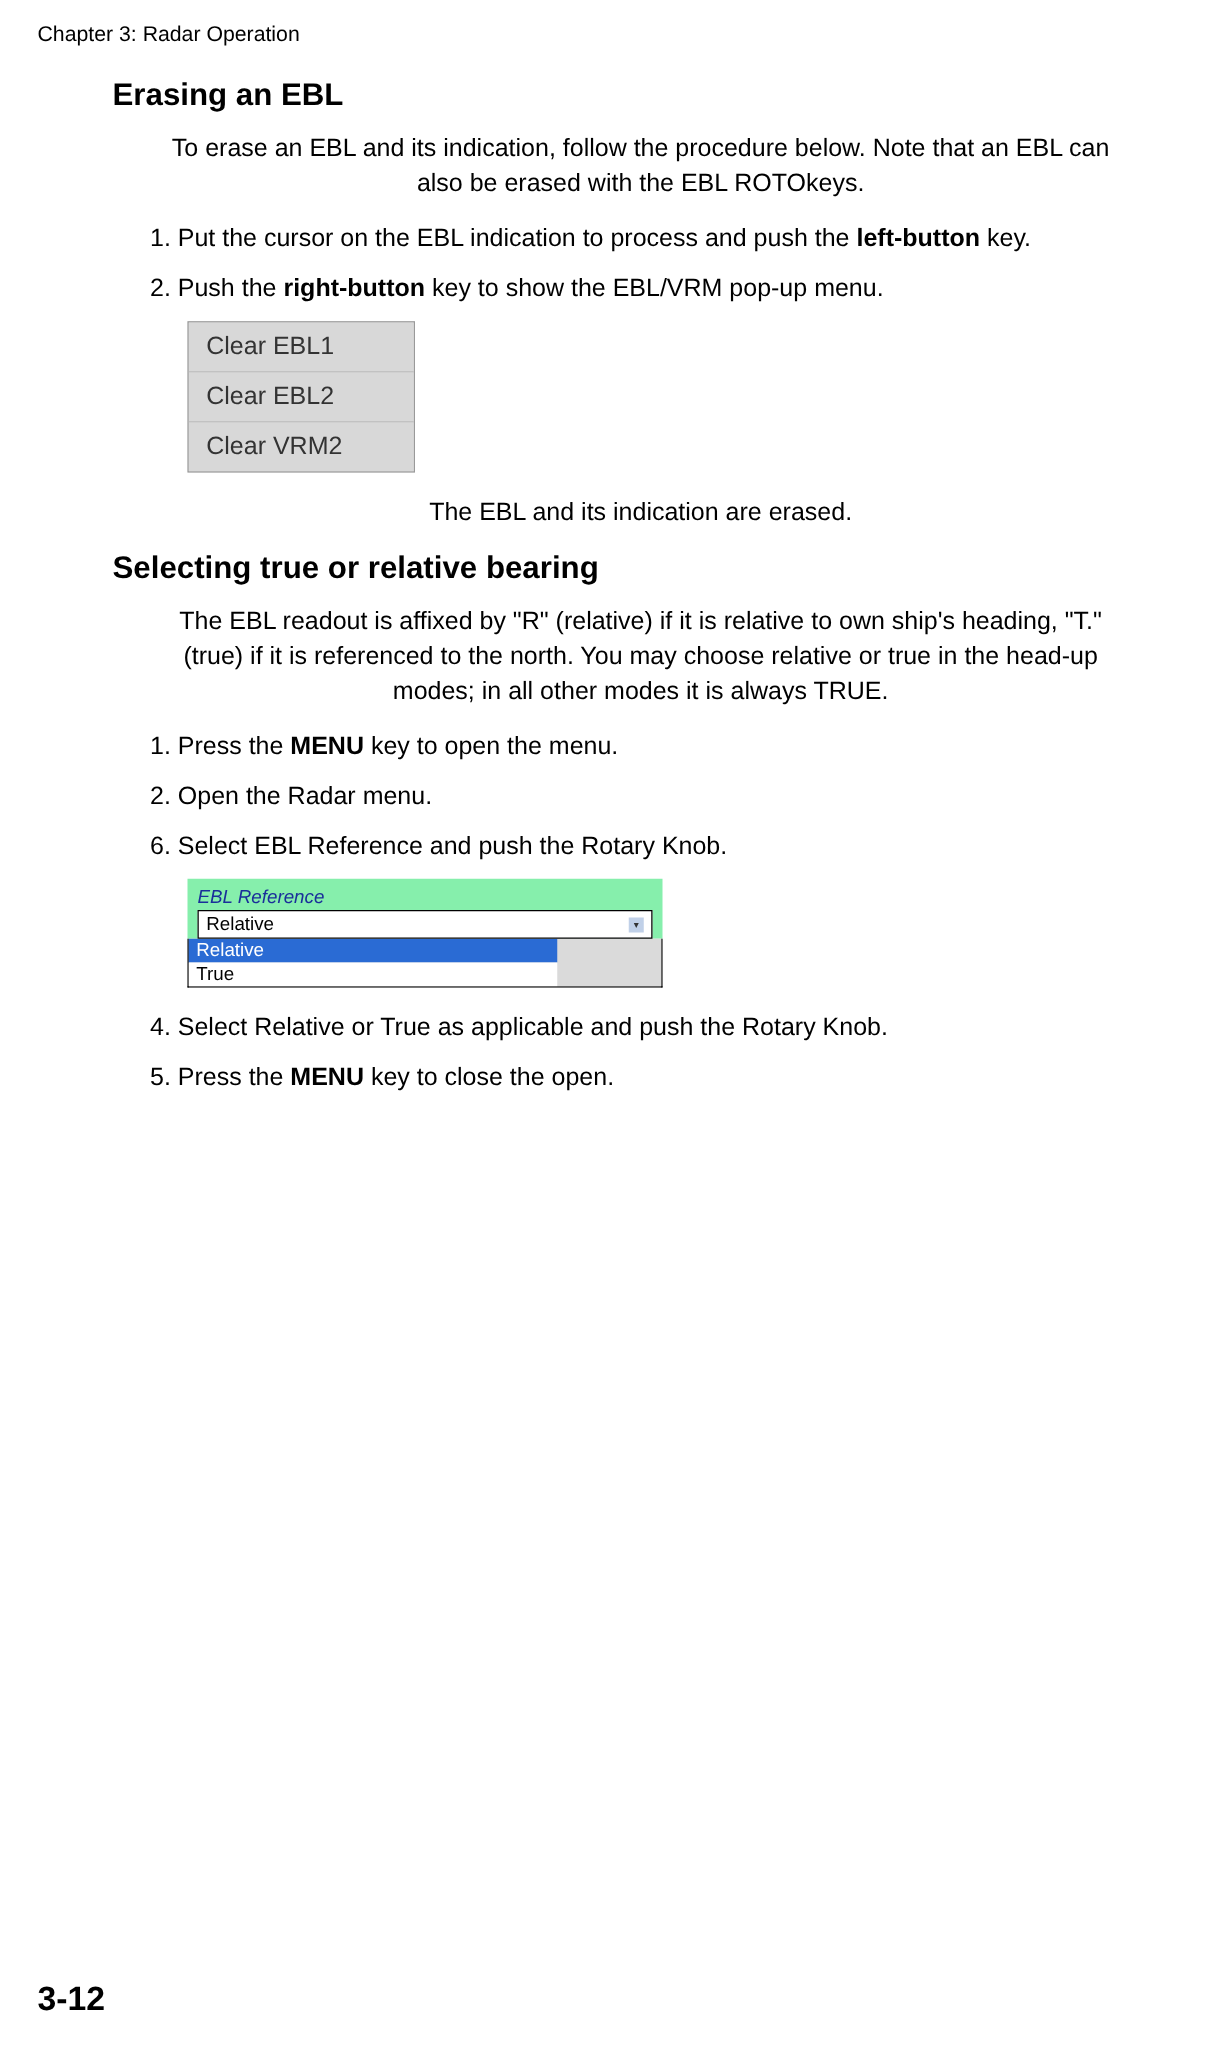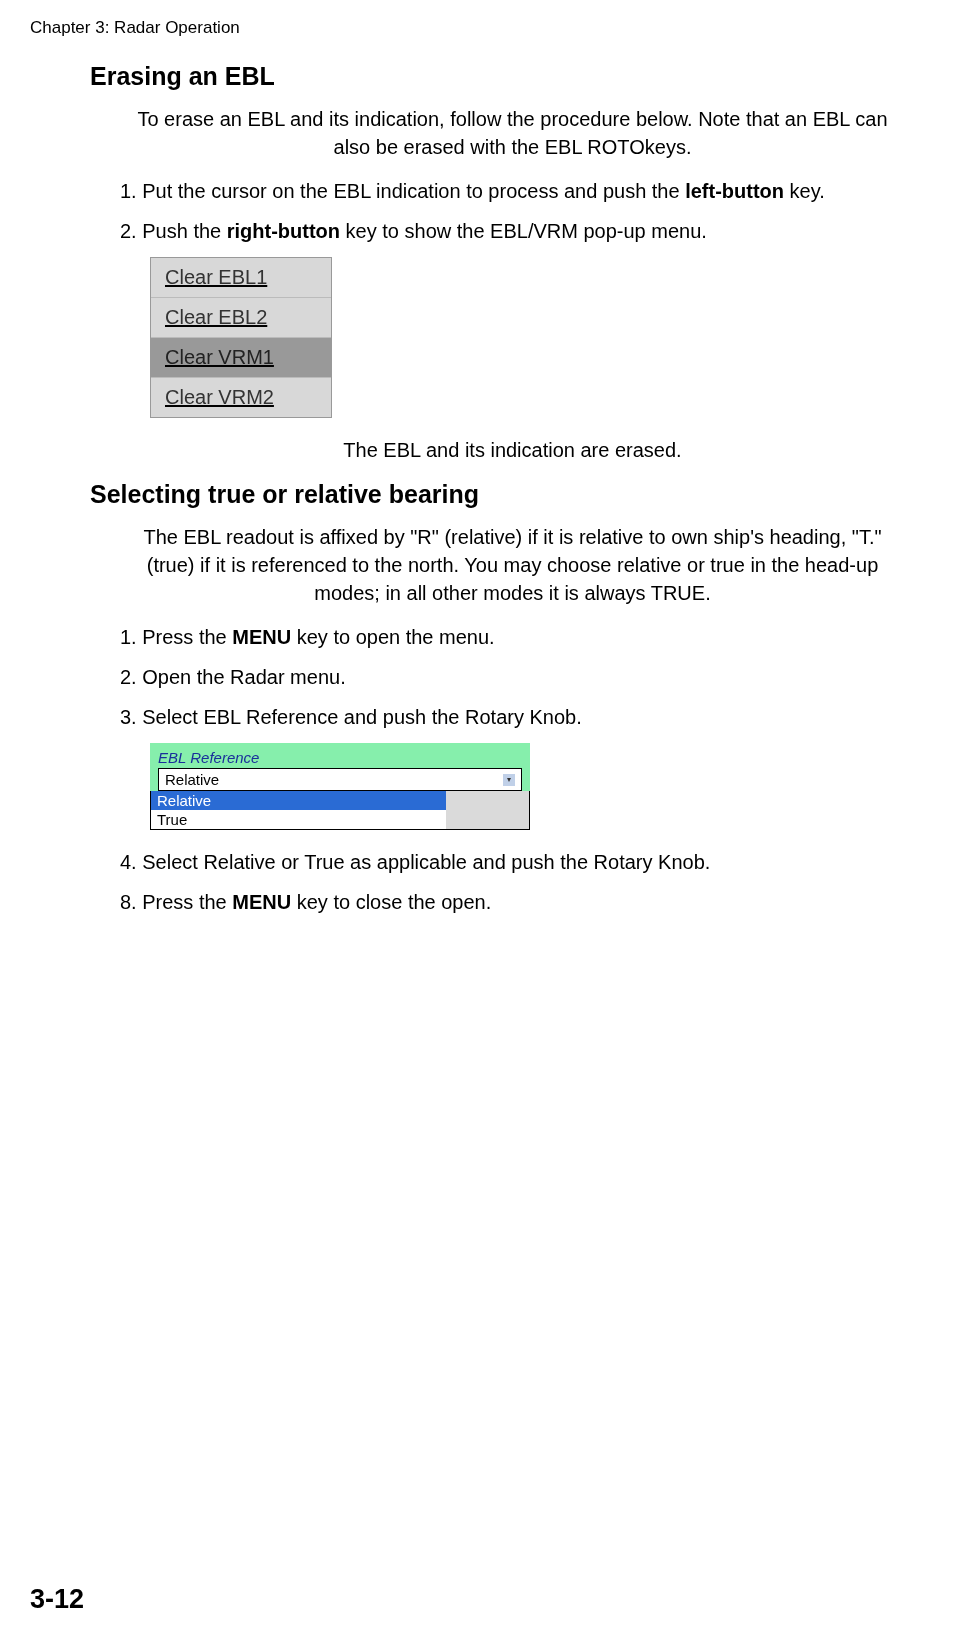"Clear EBL1" .popup-menu { text-decoration: underline -> none }
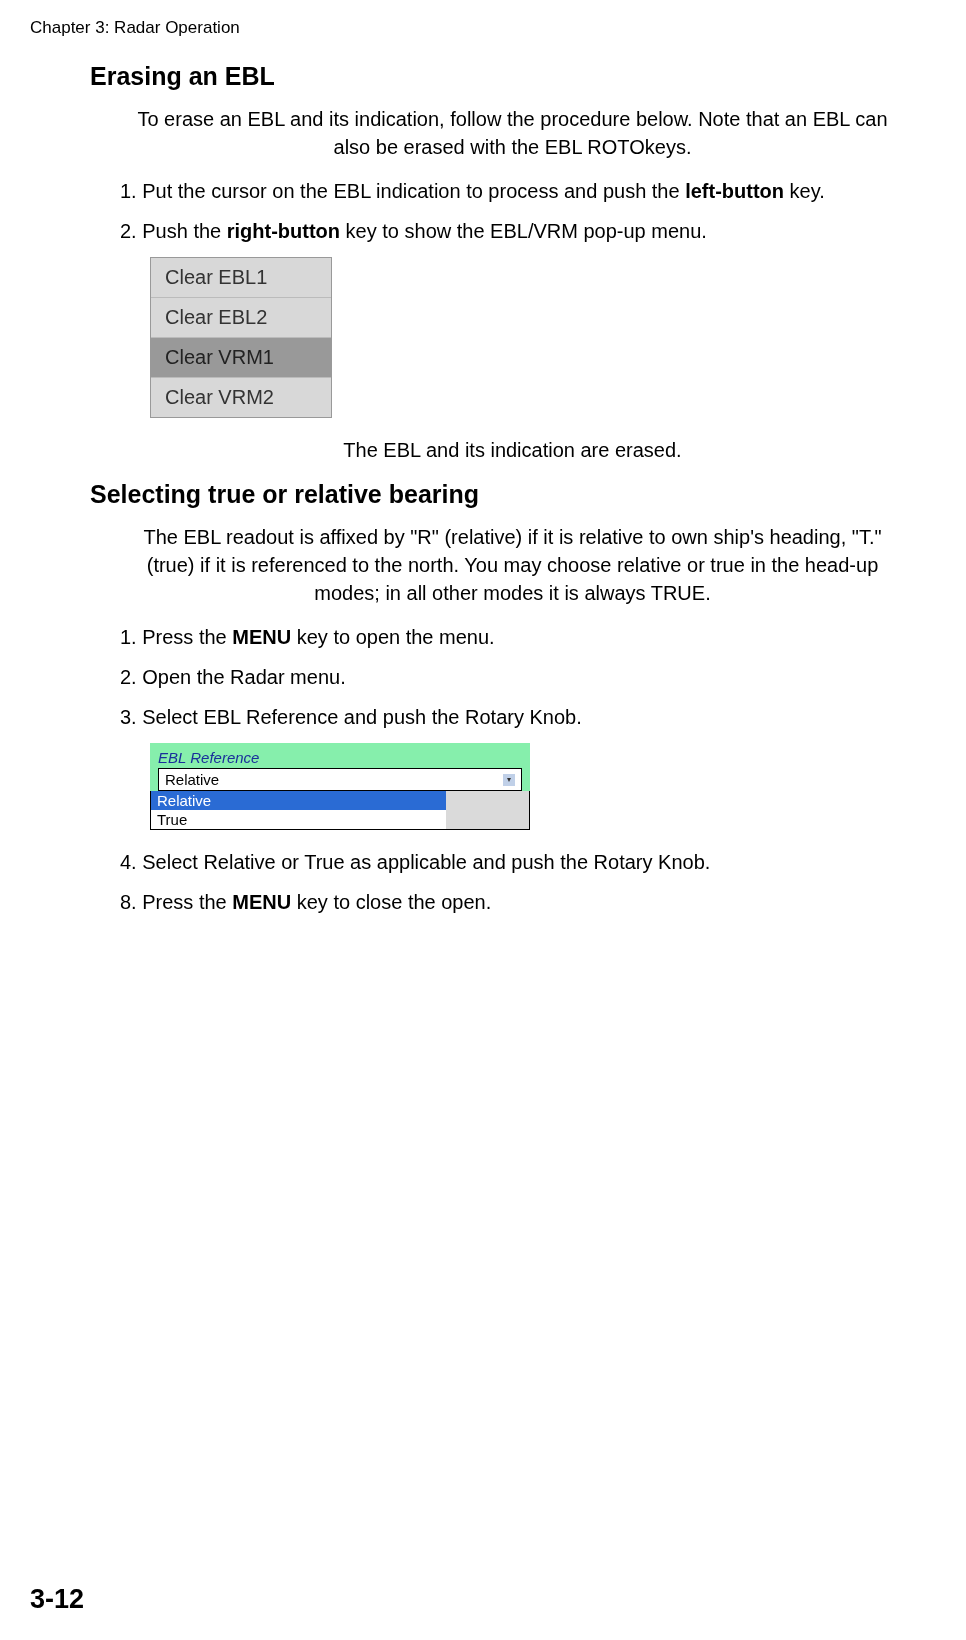"Clear VRM1" div.popup-item { html: <div>Clear VRM1</div> -> none }
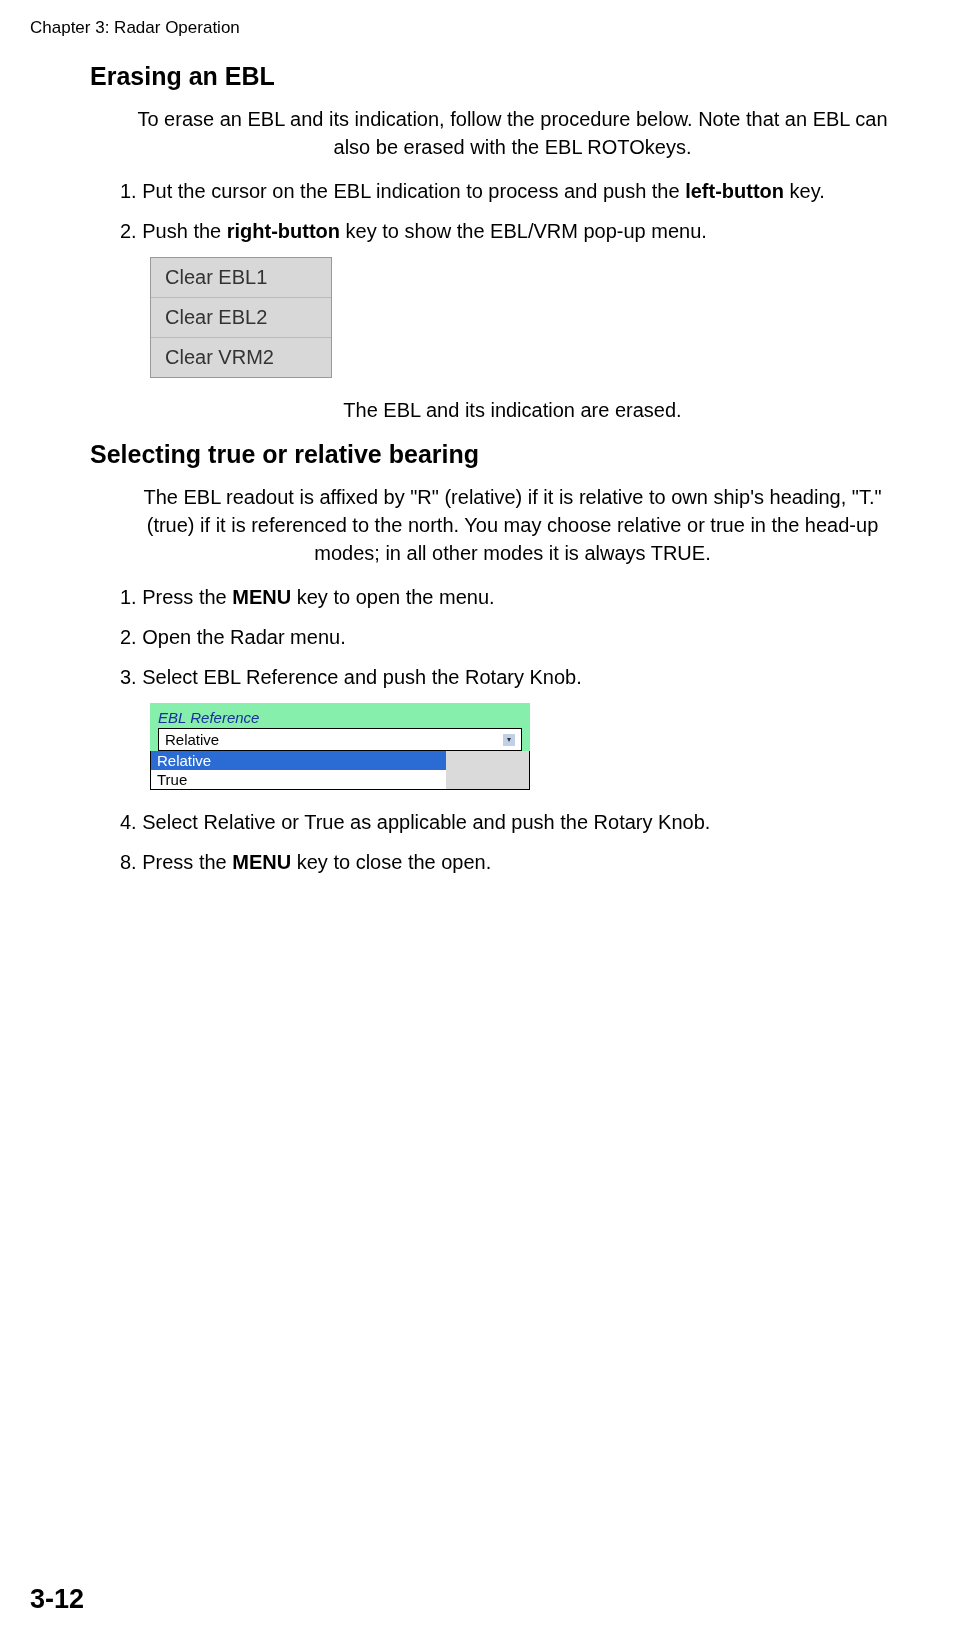"3. Select EBL Reference and" div.numbered-item { text: 3 -> 6 }
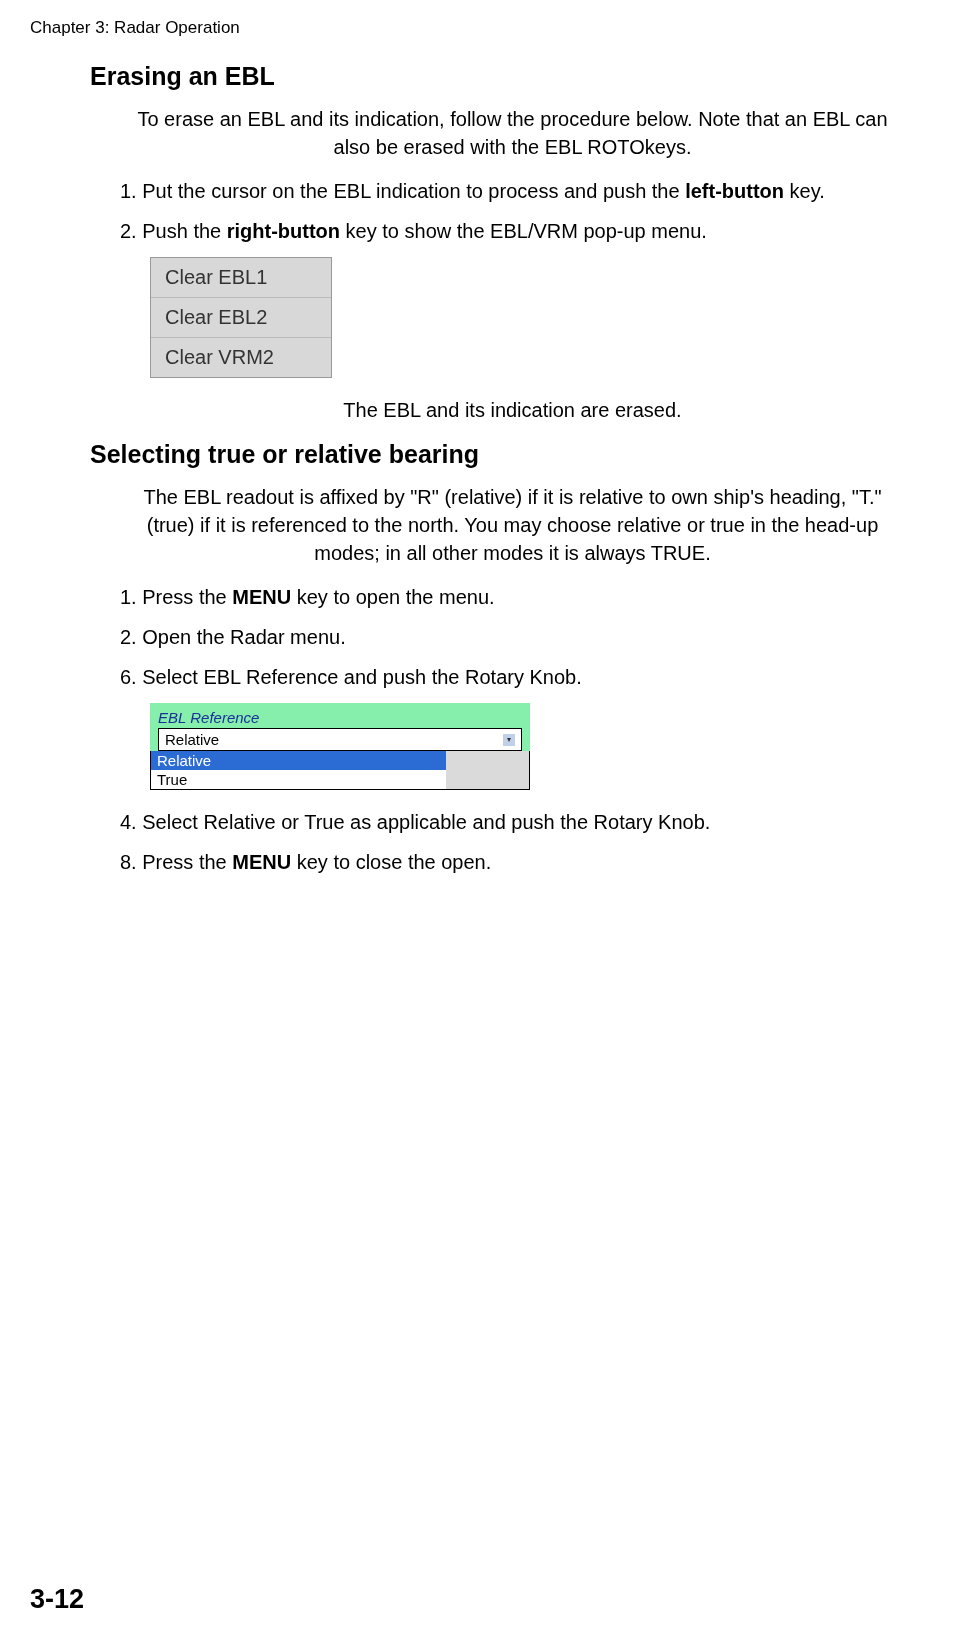"8. Press the" span { text: 8 -> 5 }
